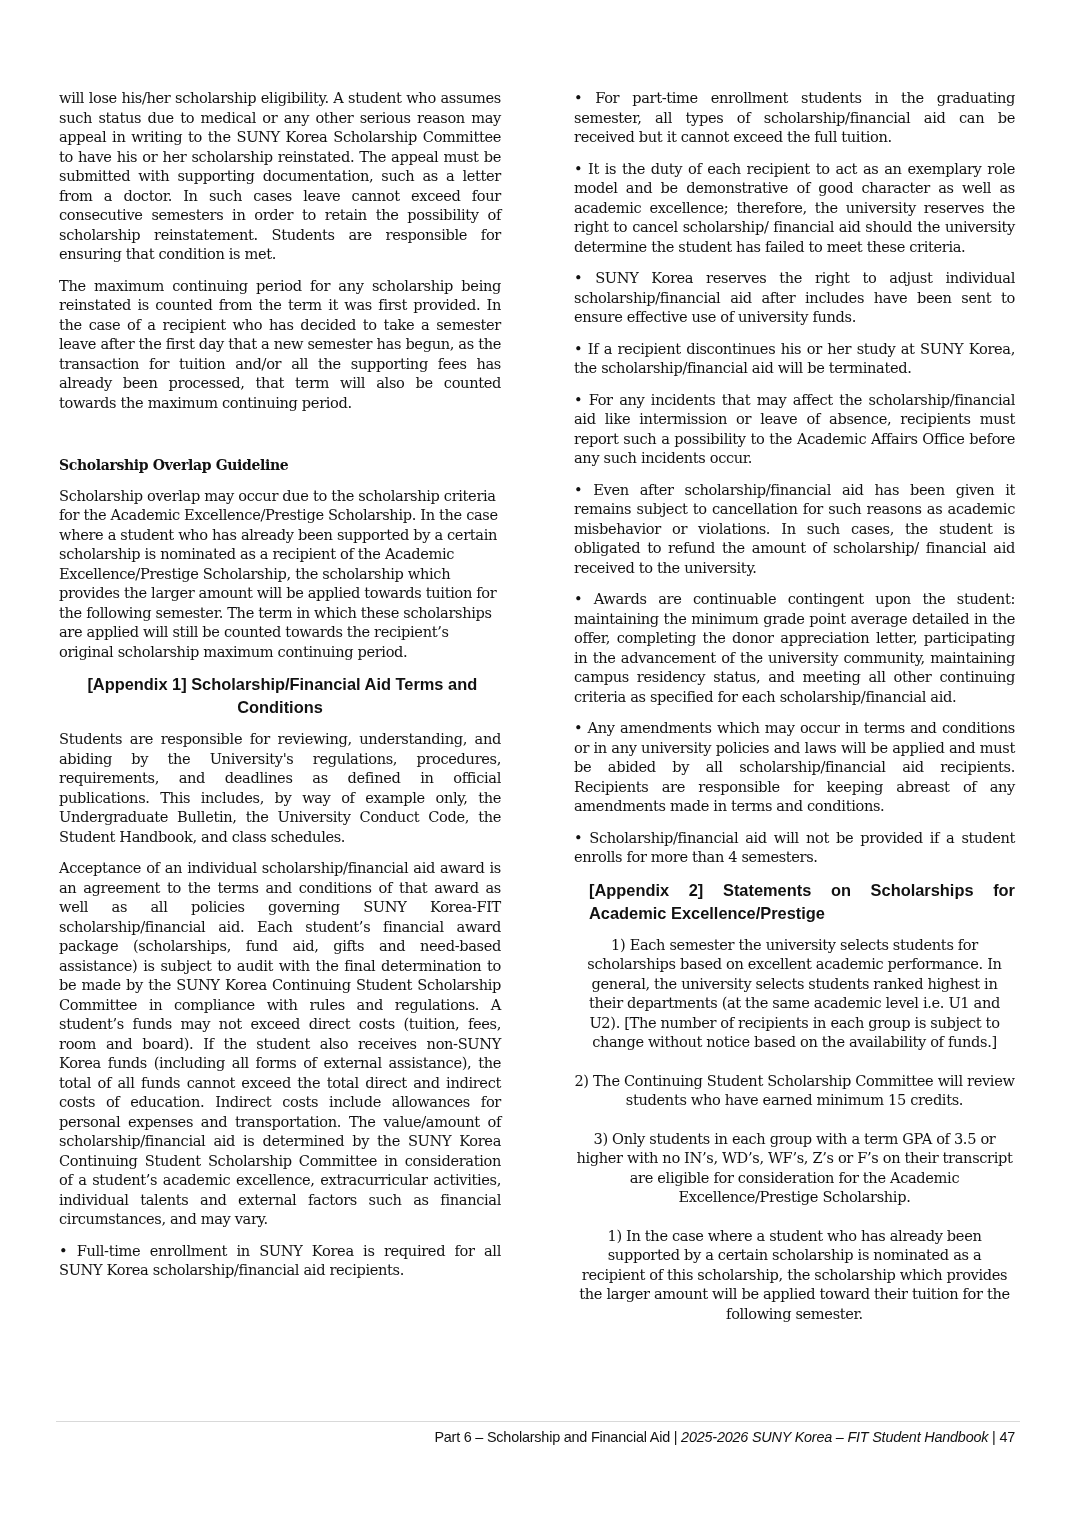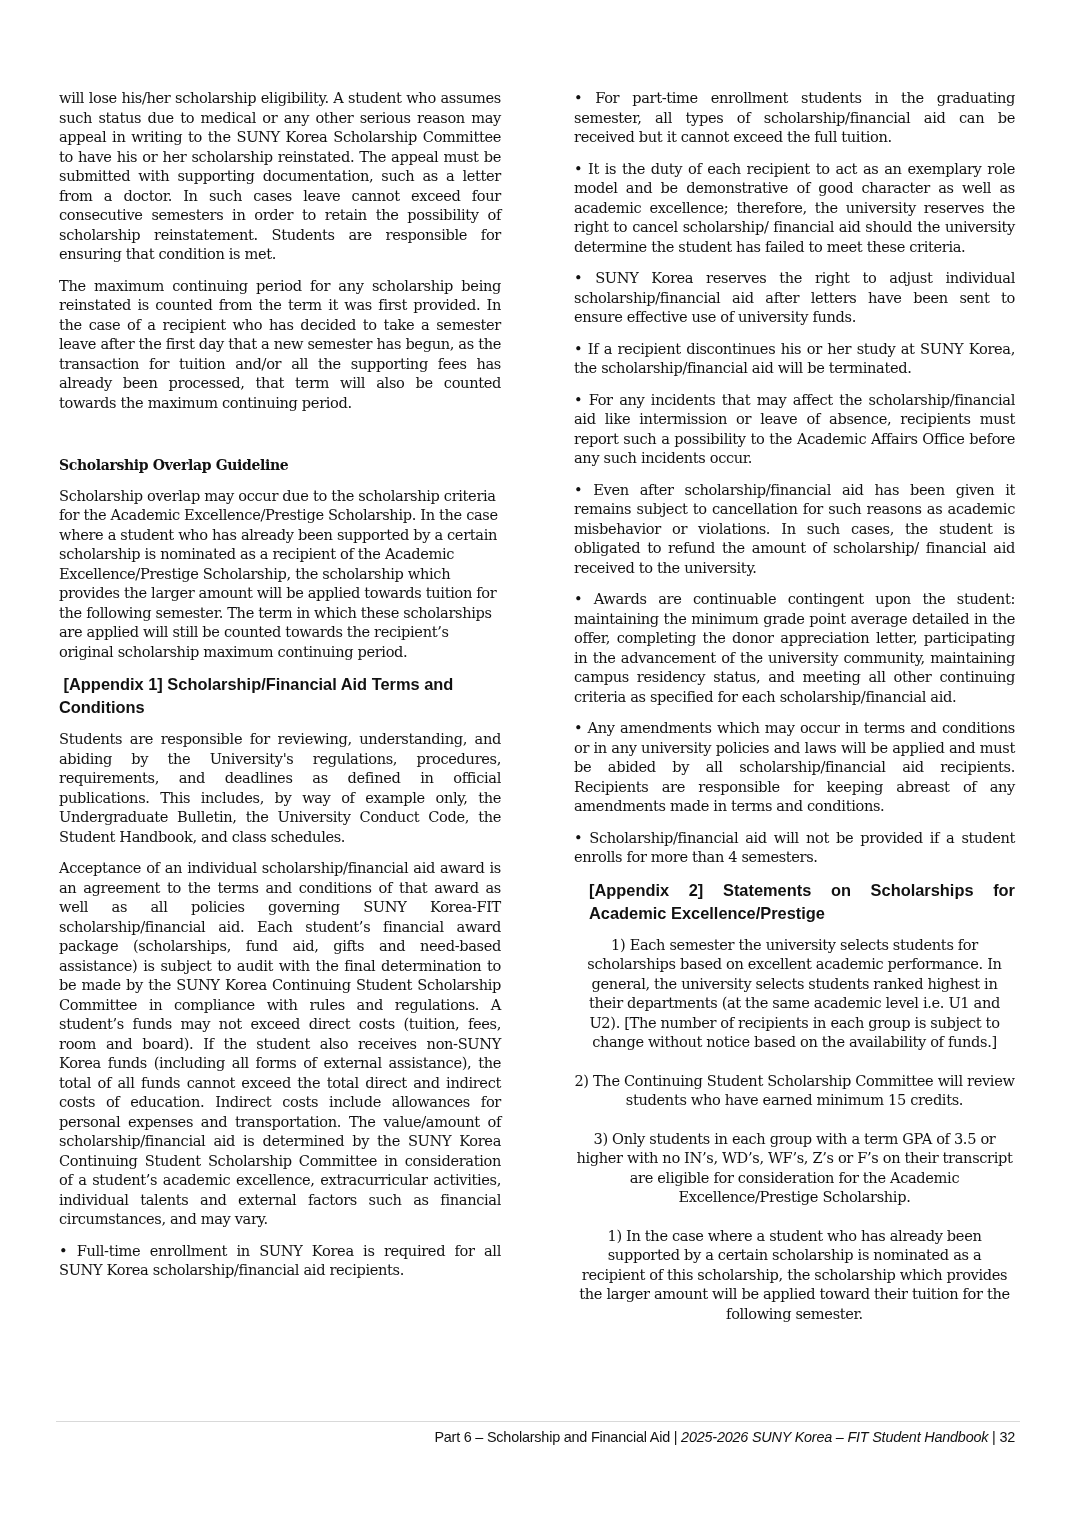"• SUNY Korea reserves the" p.p { text: letters -> includes }
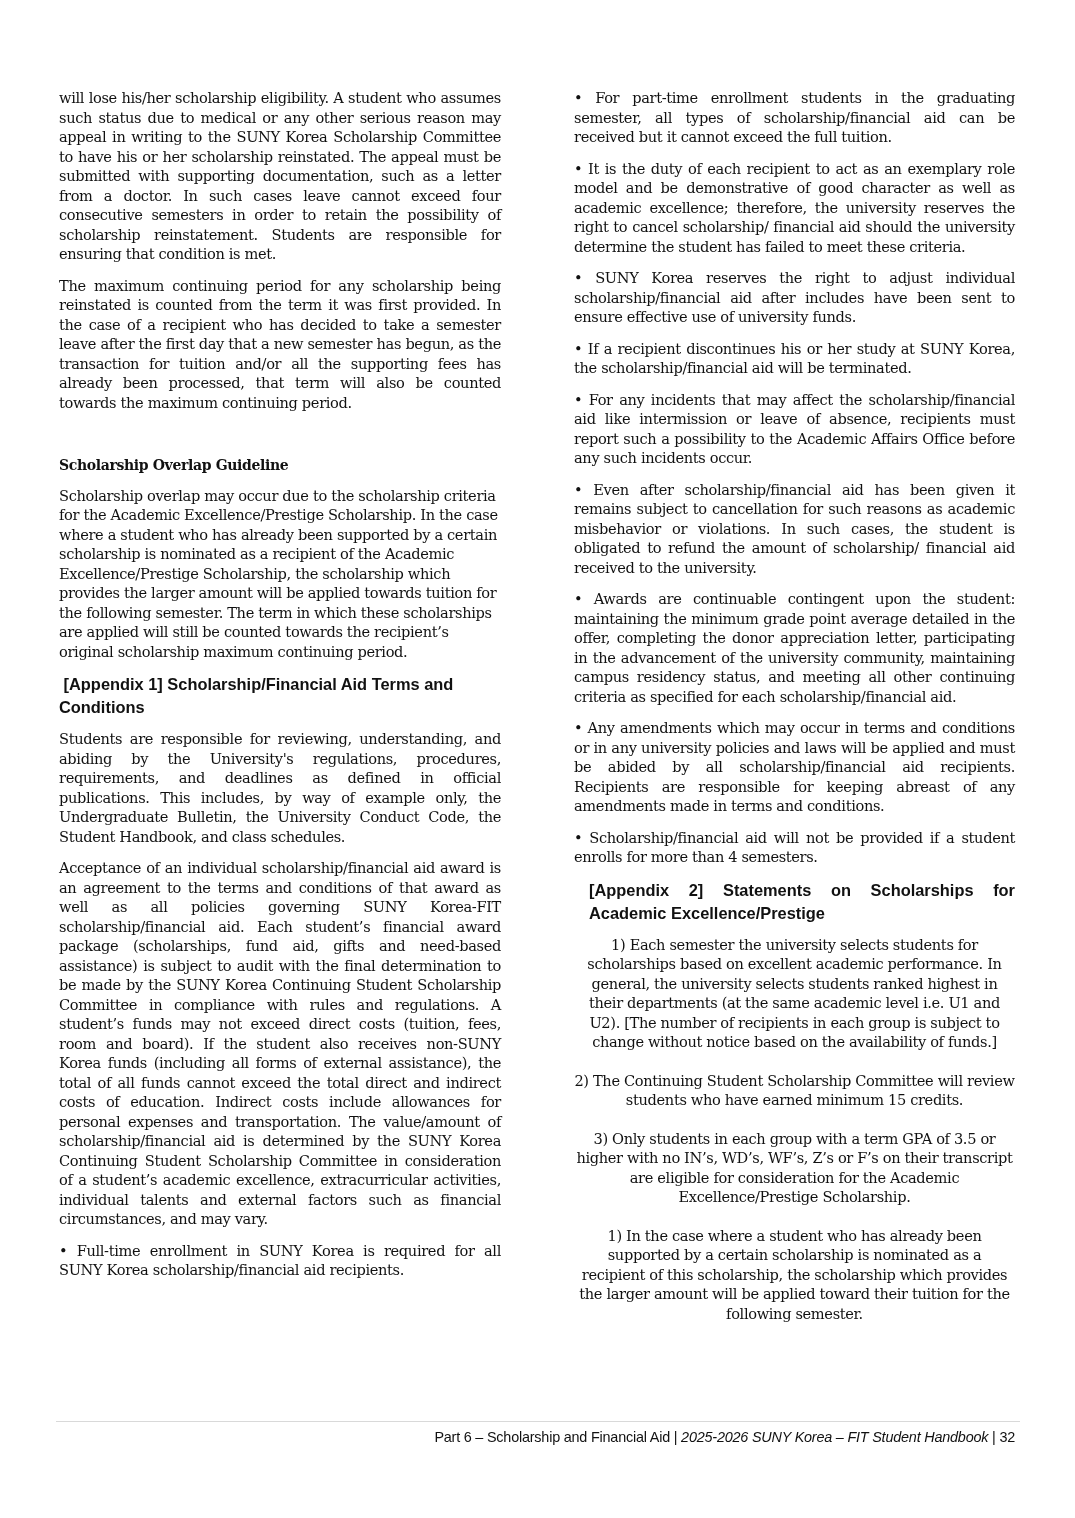"[Appendix 1] Scholarship/Financial Aid" h3.h-app { text-align: none -> center }
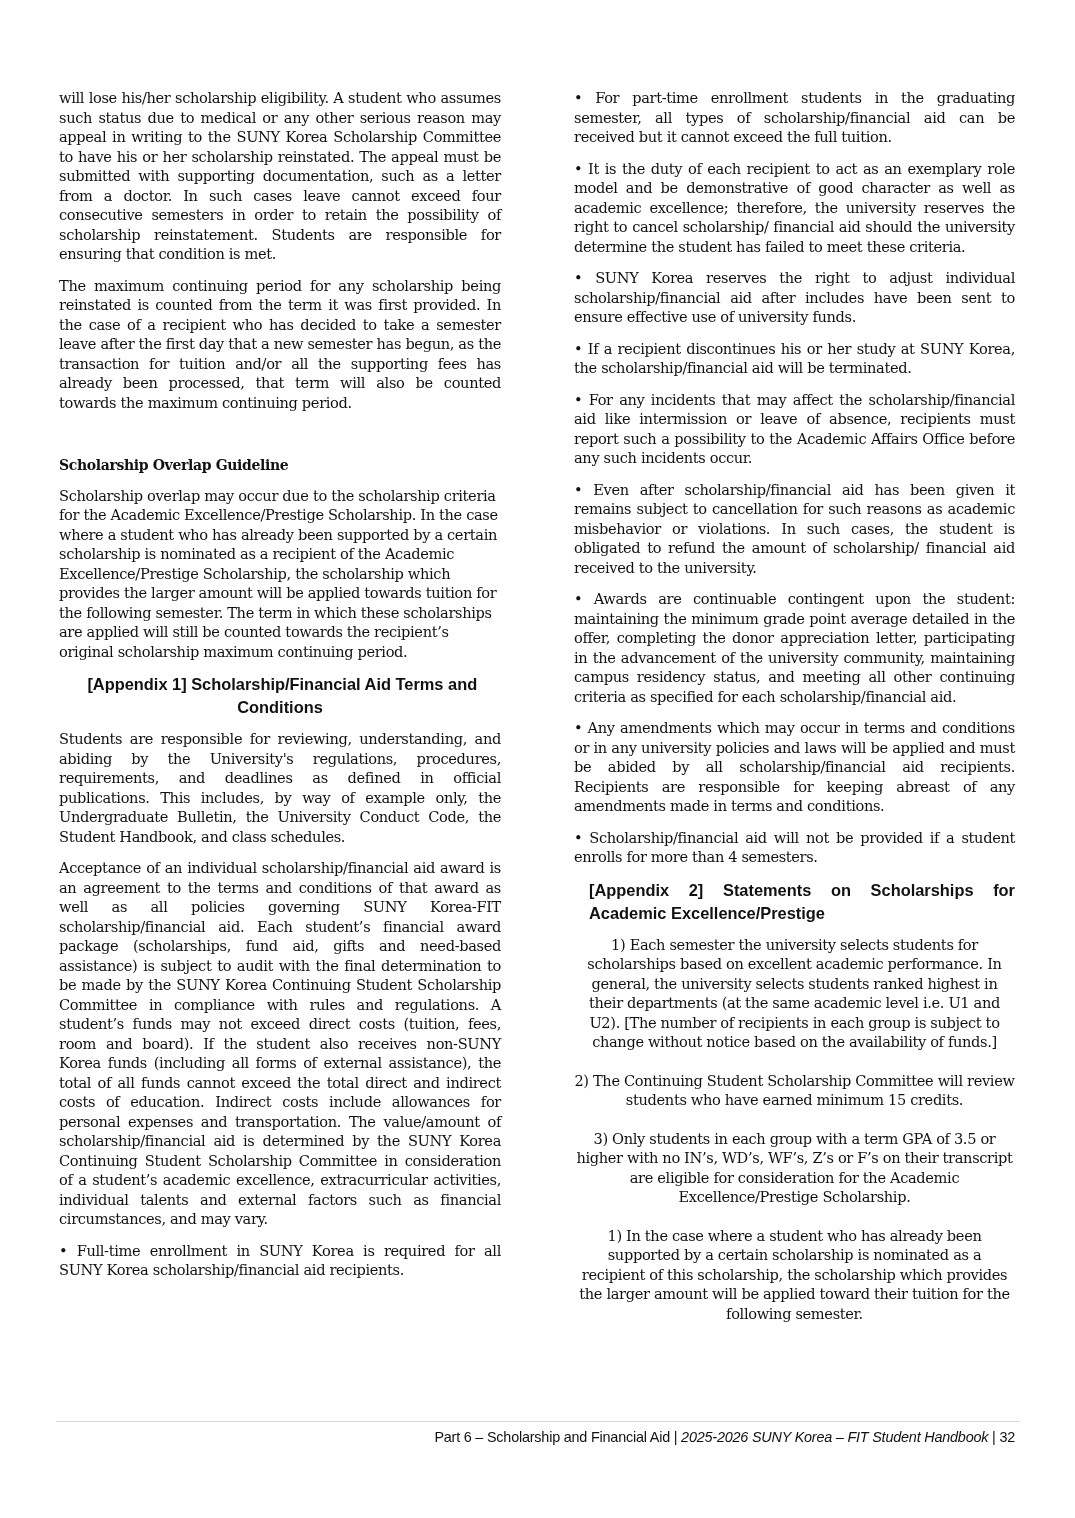"32" span { text: 32 -> 47 }
